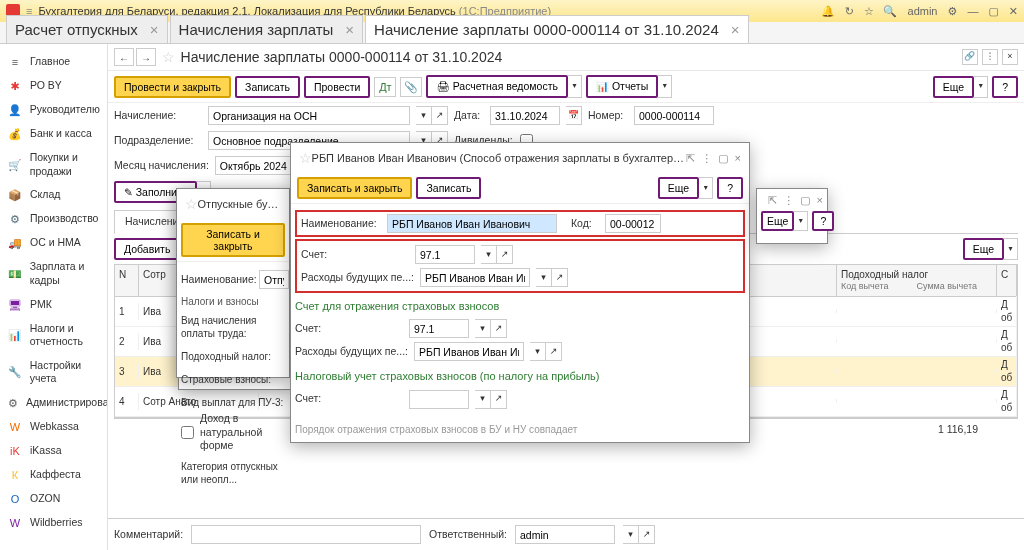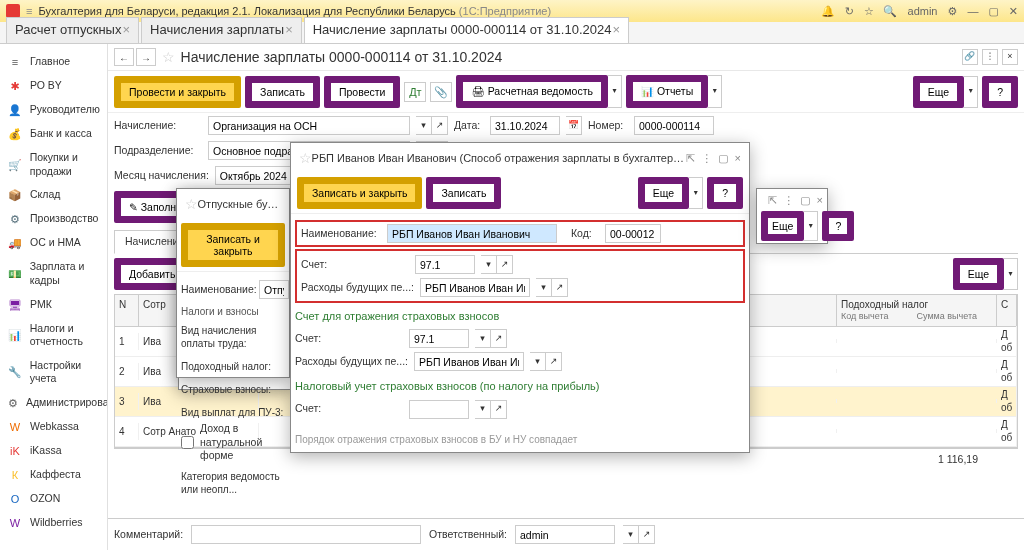"Расчет отпускных" .tab { font-size: 13px -> 15px; gap: 1px -> 12px }
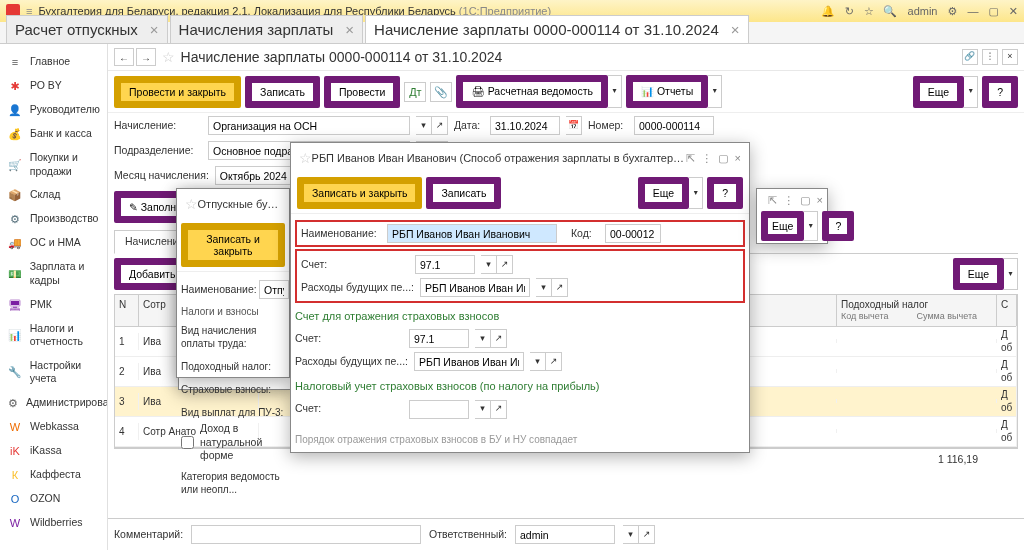"Провести и закрыть" .btn { border: 7px solid #701a75 -> 2px solid #701a75 }
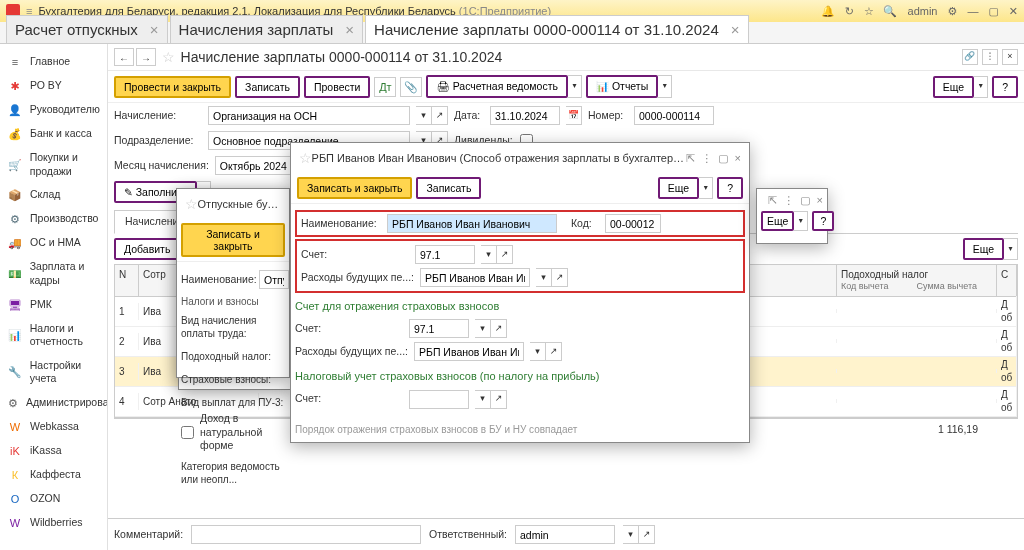"Категория ведомость или неопл..." div { text: ведомость -> отпускных }
